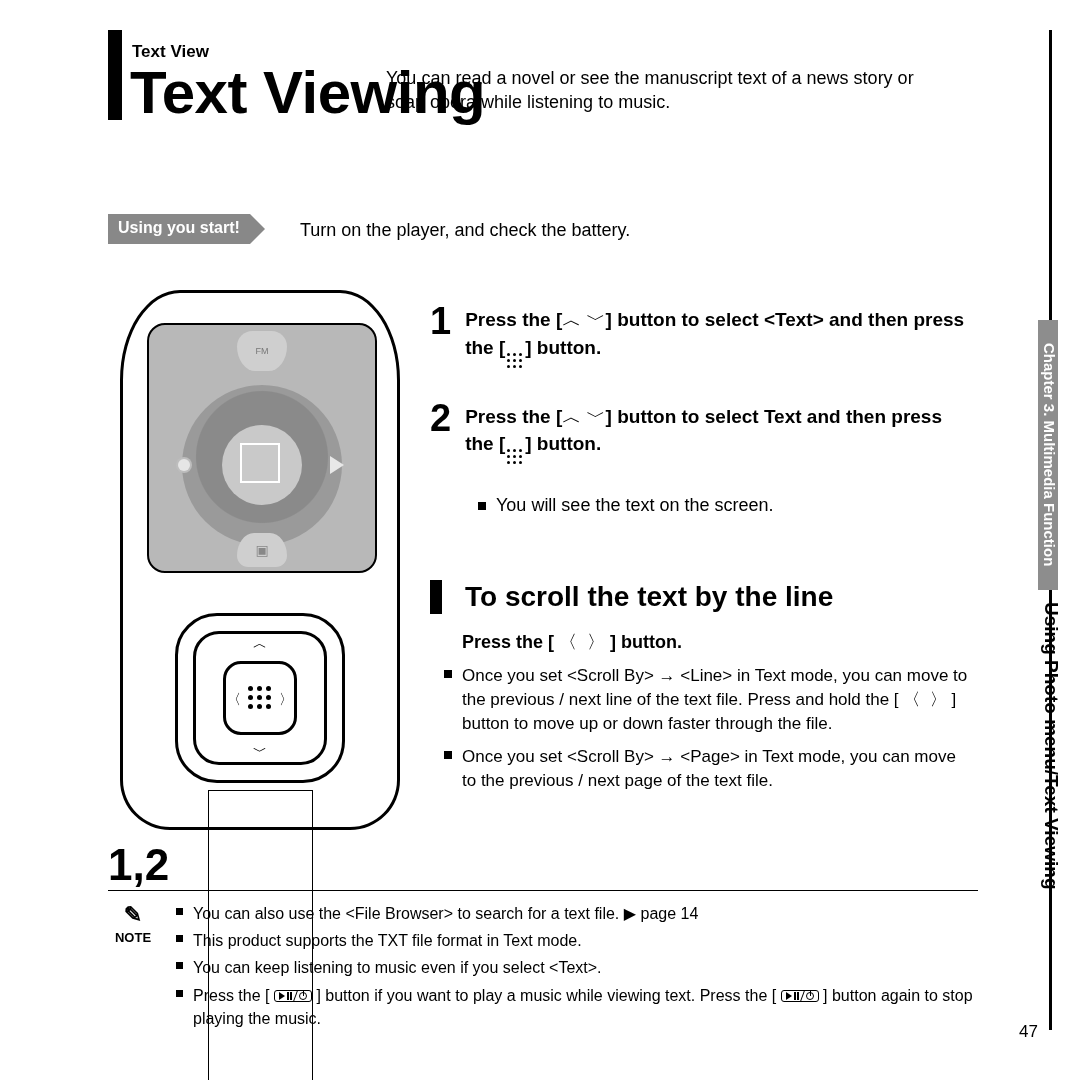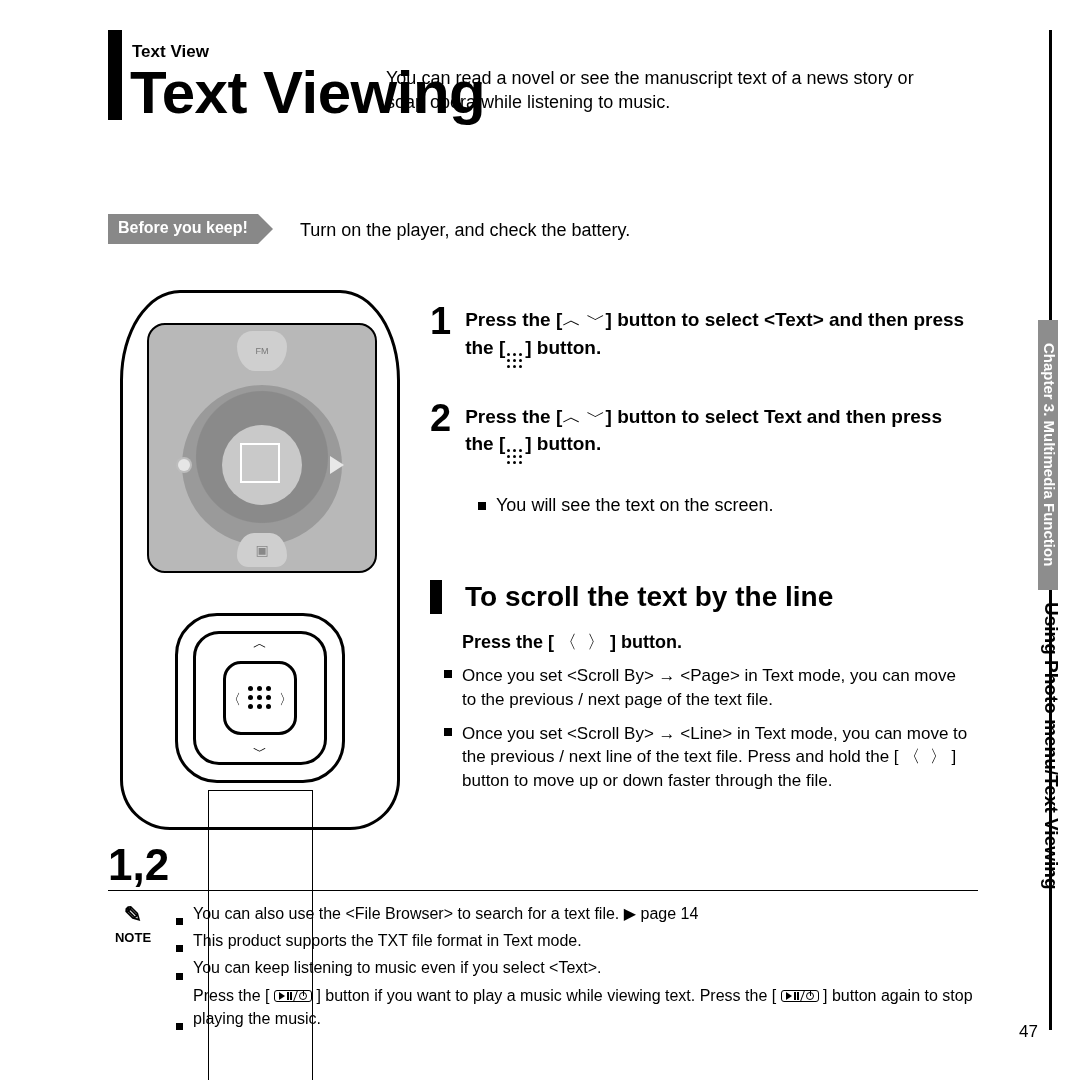"Before you keep!" div.before-tag { text: Before you keep -> Using you start }
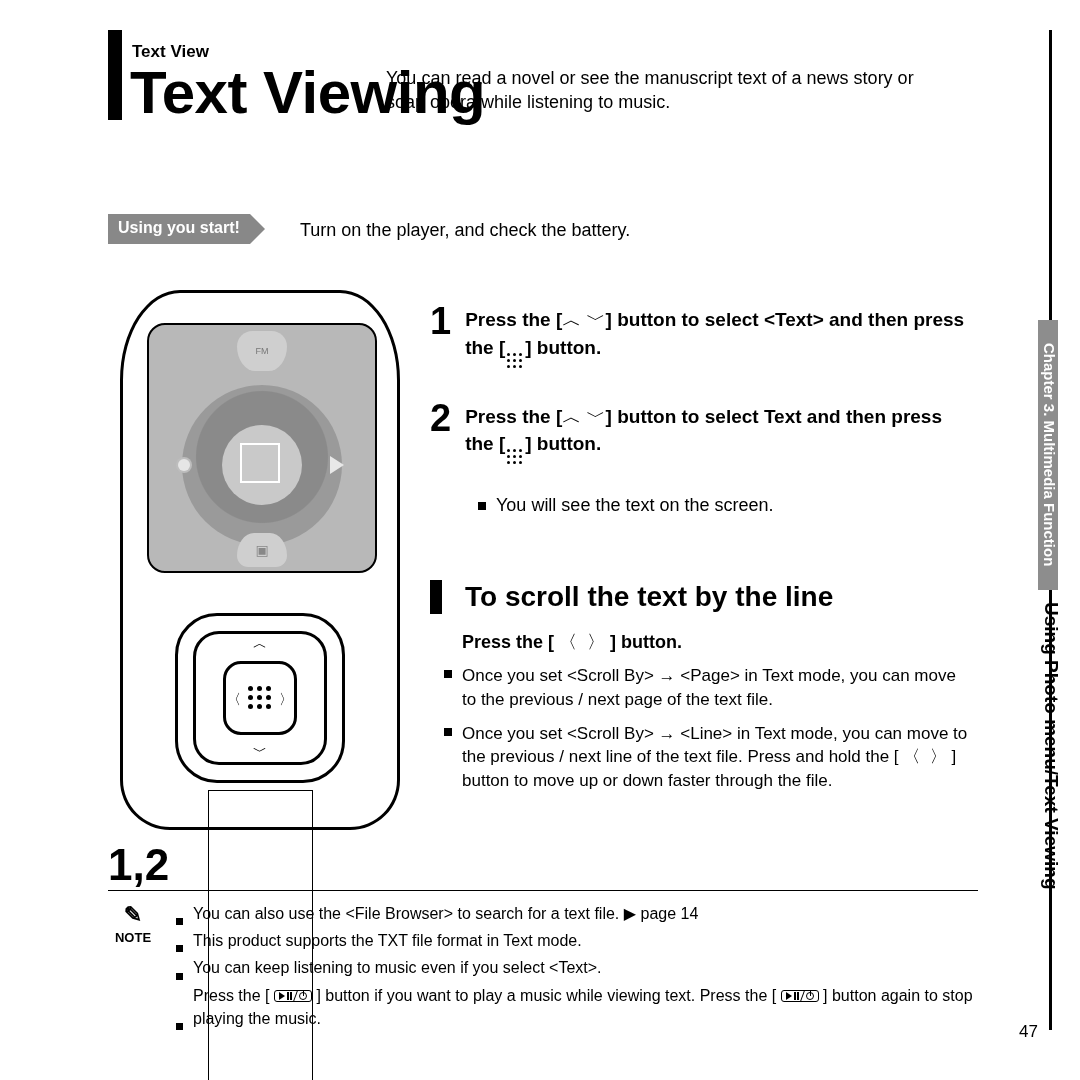"Once you set <Scroll By>" div.b { order: before "Once you set <Scroll By> → <Line>" -> after "Once you set <Scroll By> → <Line>" }
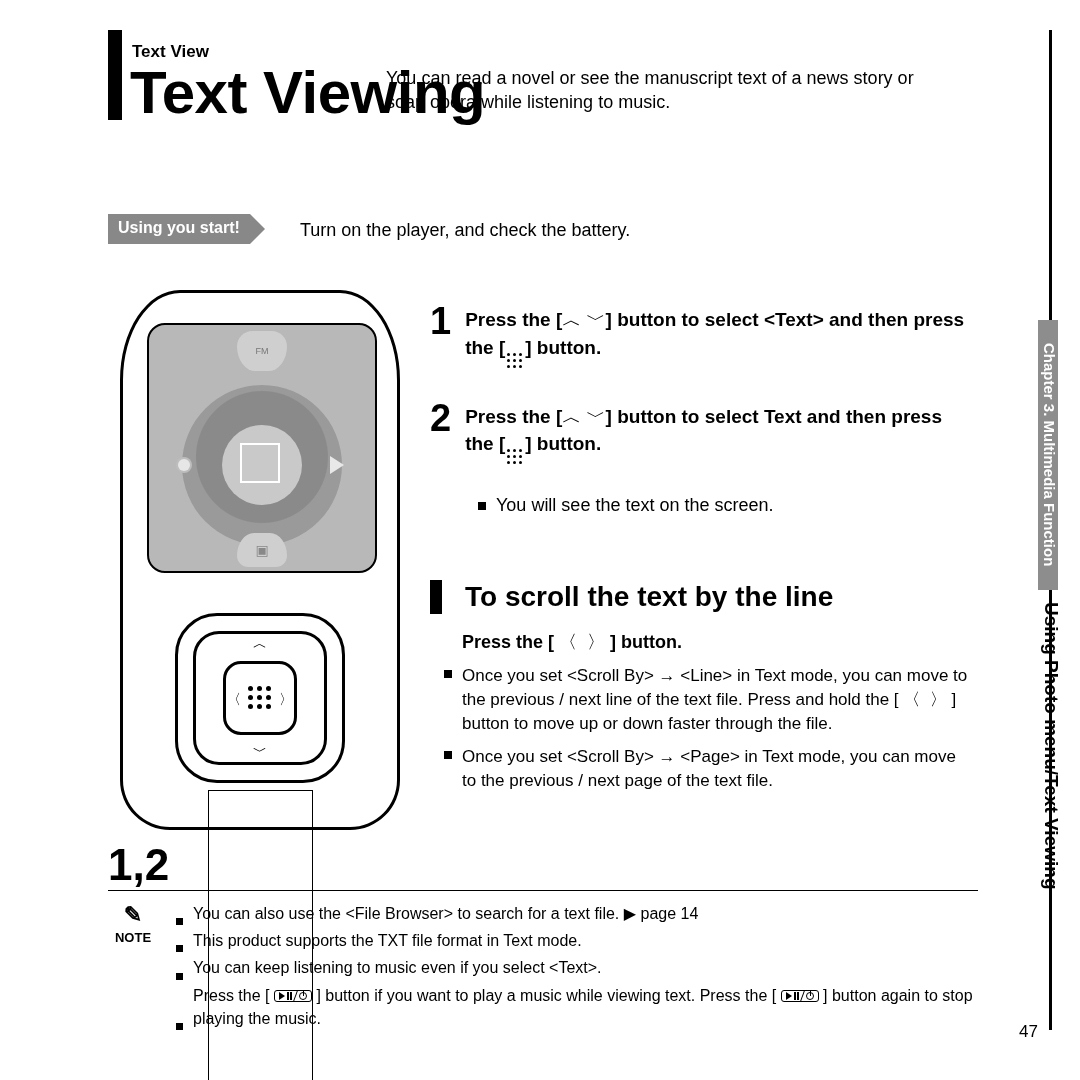"You can also use the" .note-list .b { align-items: flex-end -> none }
